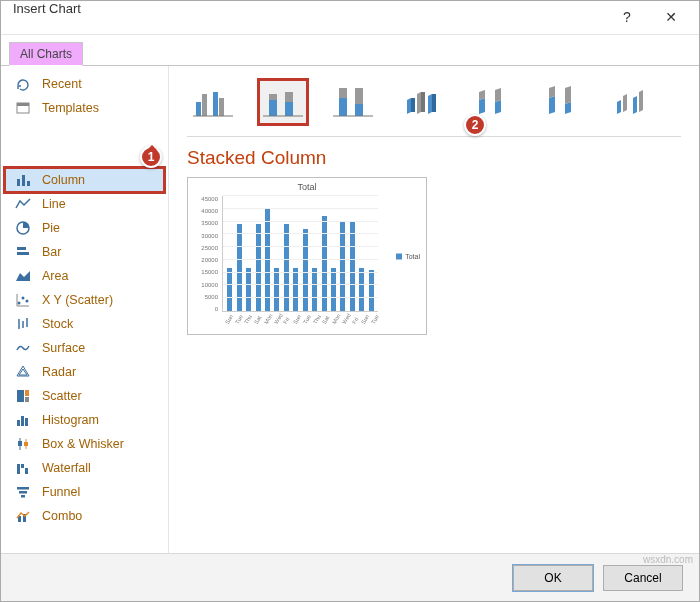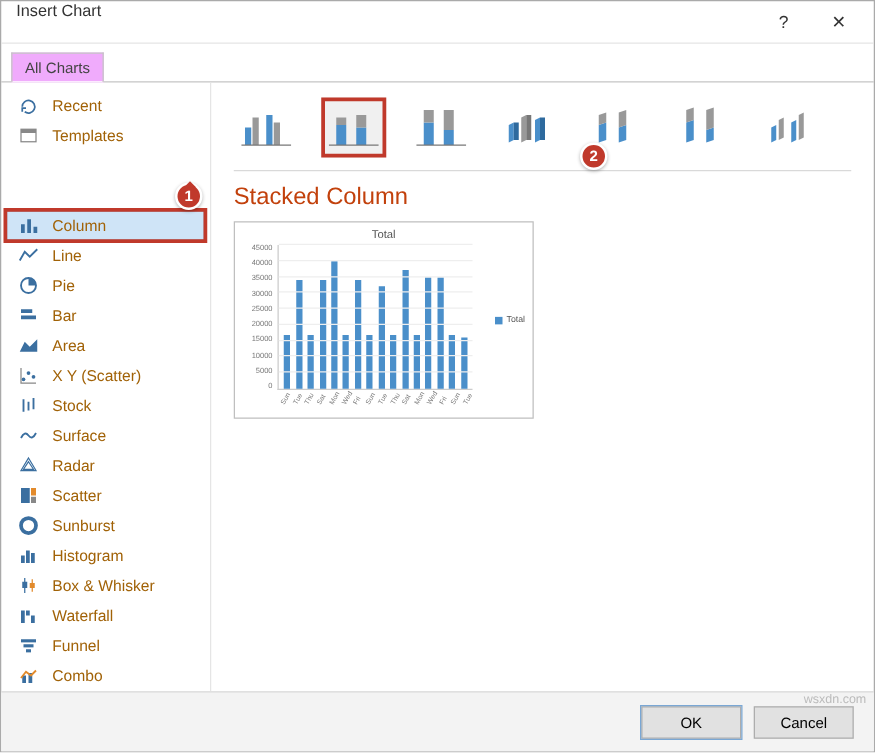"Sunburst" div.side-item { html: <div> <span> <svg> <circle></circle> <circle></circle> </svg> </span> <span>Sunburst</span> </div> -> none }
